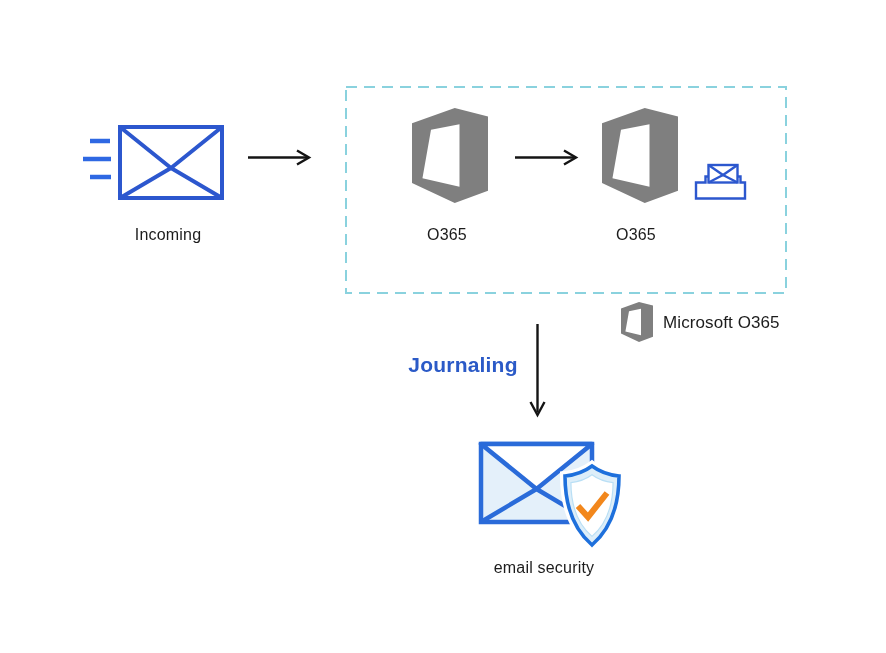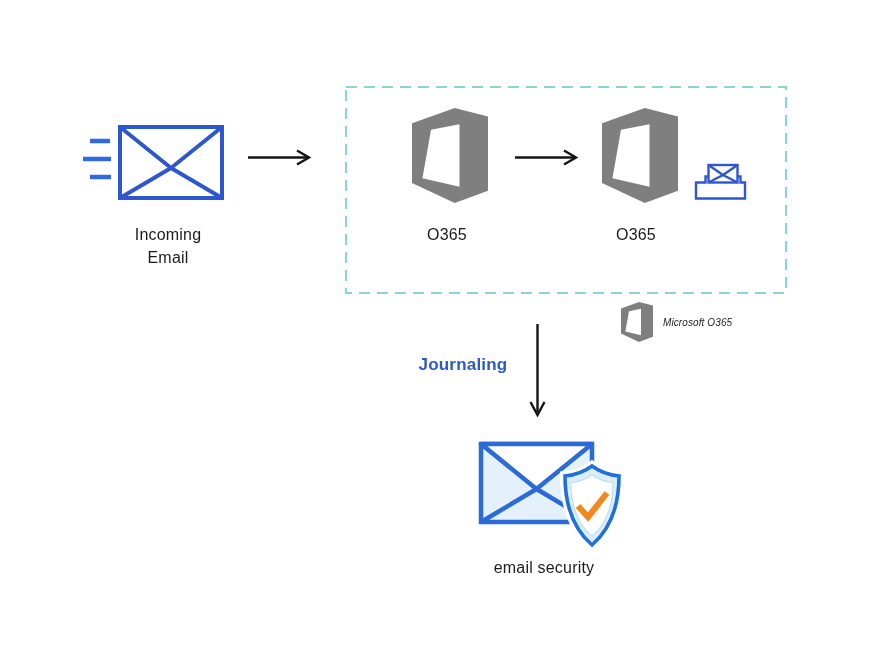"Email" div { html: <div>Email</div> -> none }
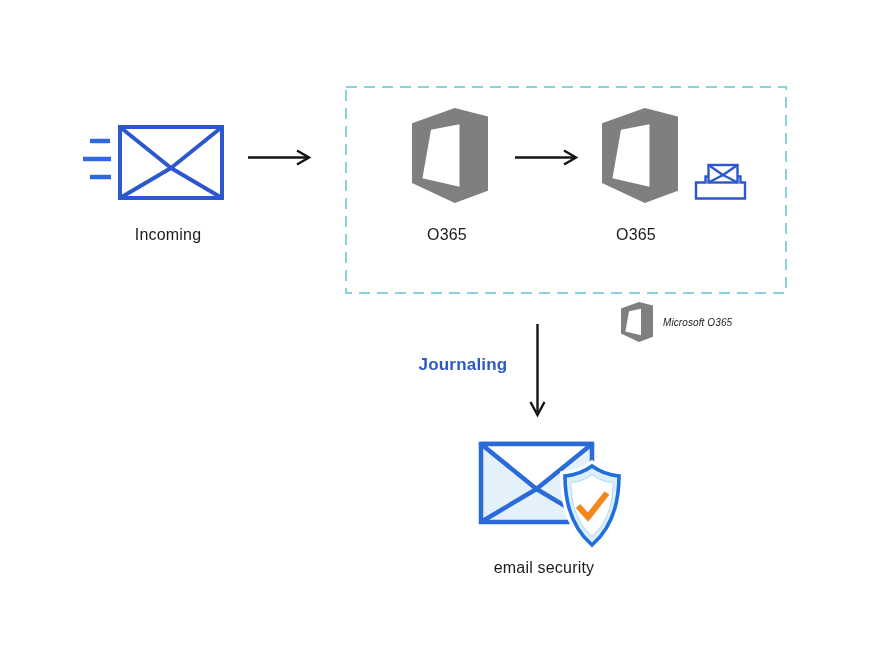"Microsoft O365" .legend-text { font-size: 10px -> 17px; font-style: italic -> none }
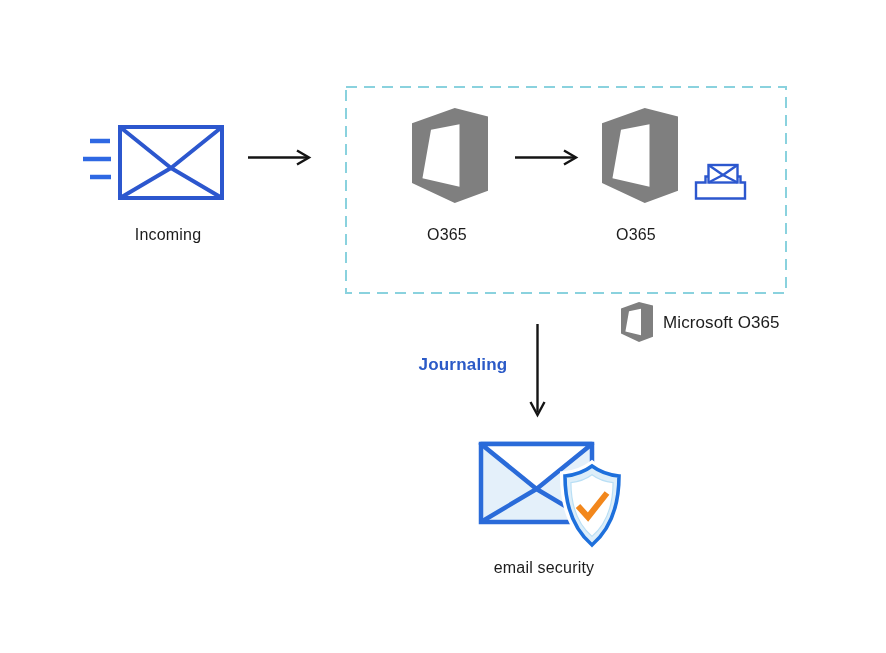"Journaling" .journaling { font-size: 17px -> 21px }
